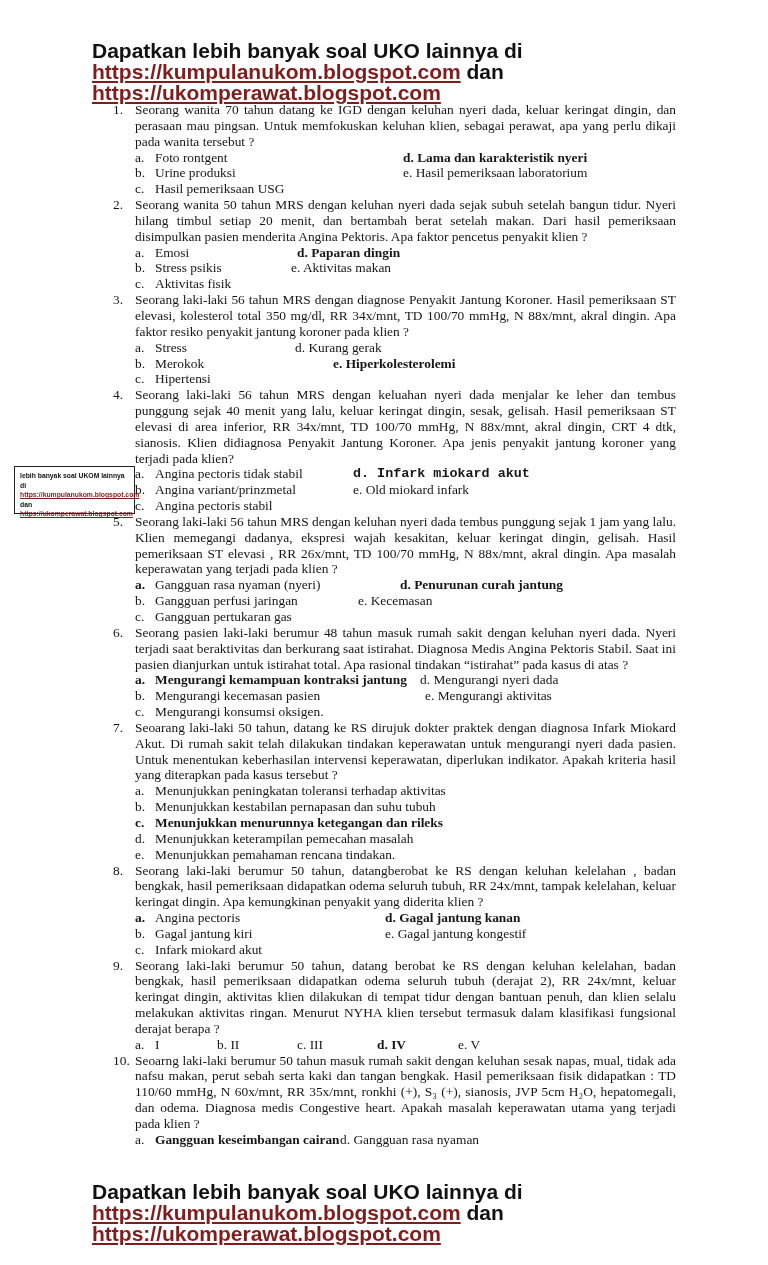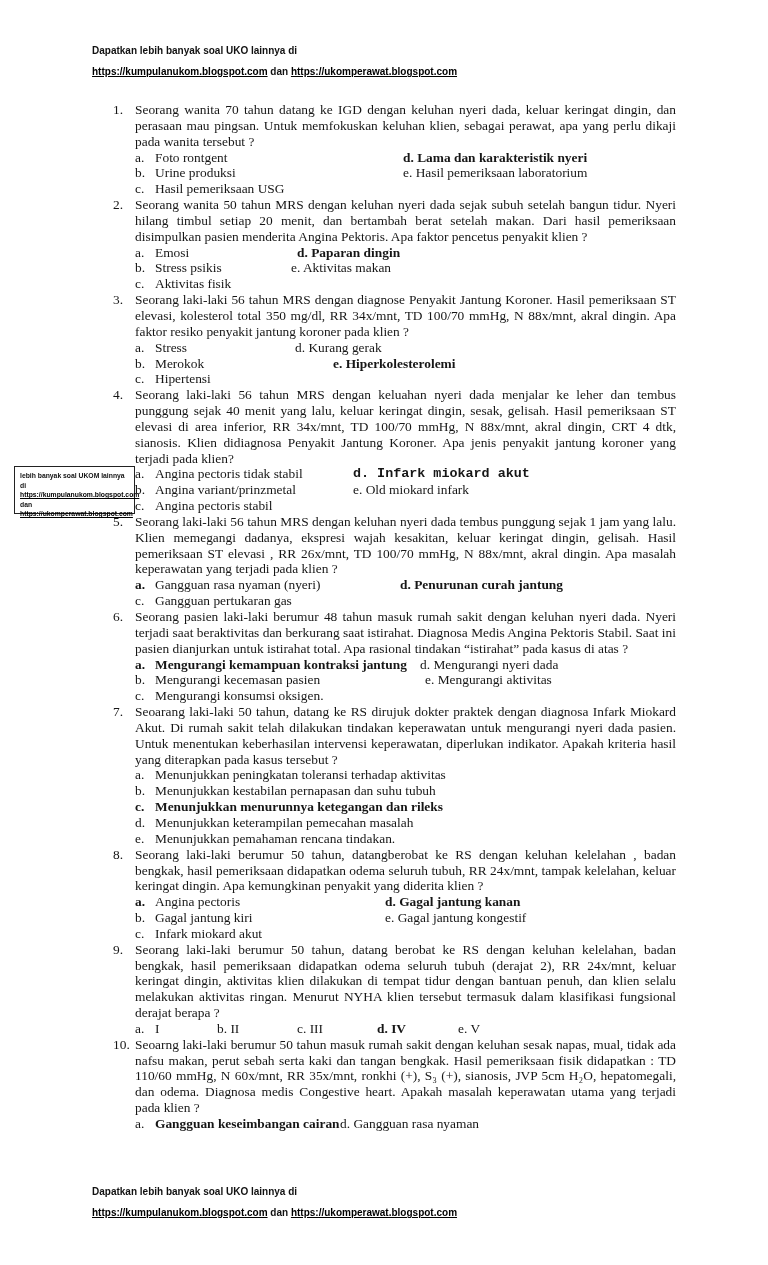"Dapatkan lebih banyak soal UKO" .promo { font-size: 10px -> 21px }
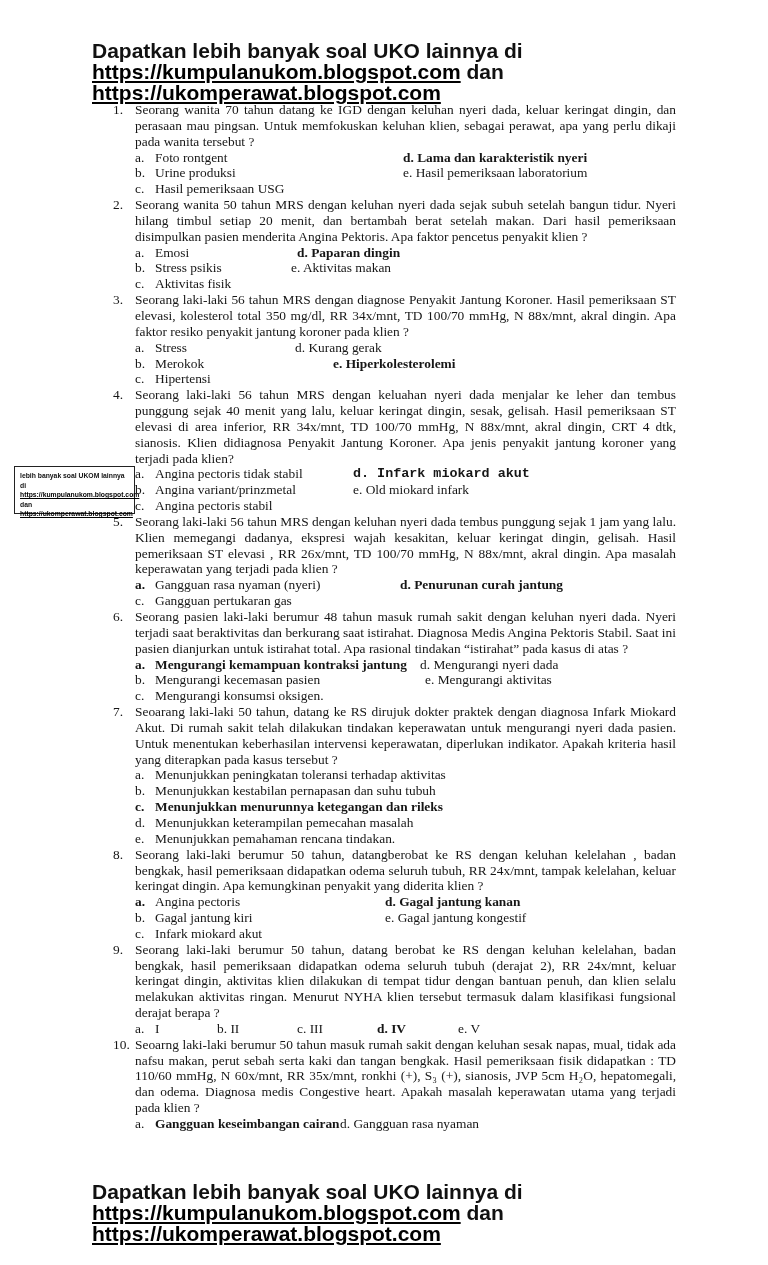"https://kumpulanukom.blogspot.com" .link { color: #000000 -> #7f1d1d }
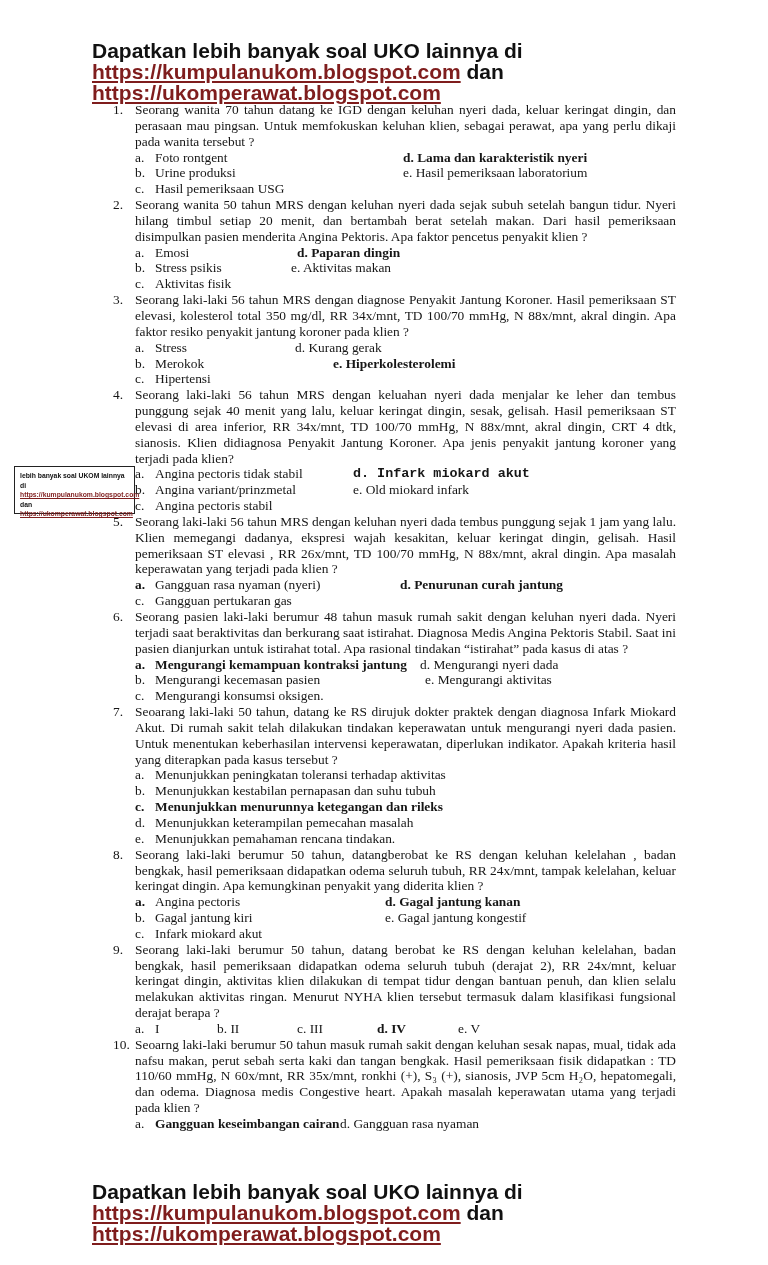"b. Gangguan perfusi jaringan" div.option-row { html: none -> <div><span><span>b.</span><span>Gangguan perfusi jaringan</span></span><span><span>e. </span><span>Kecemasan</span></span></div> }
